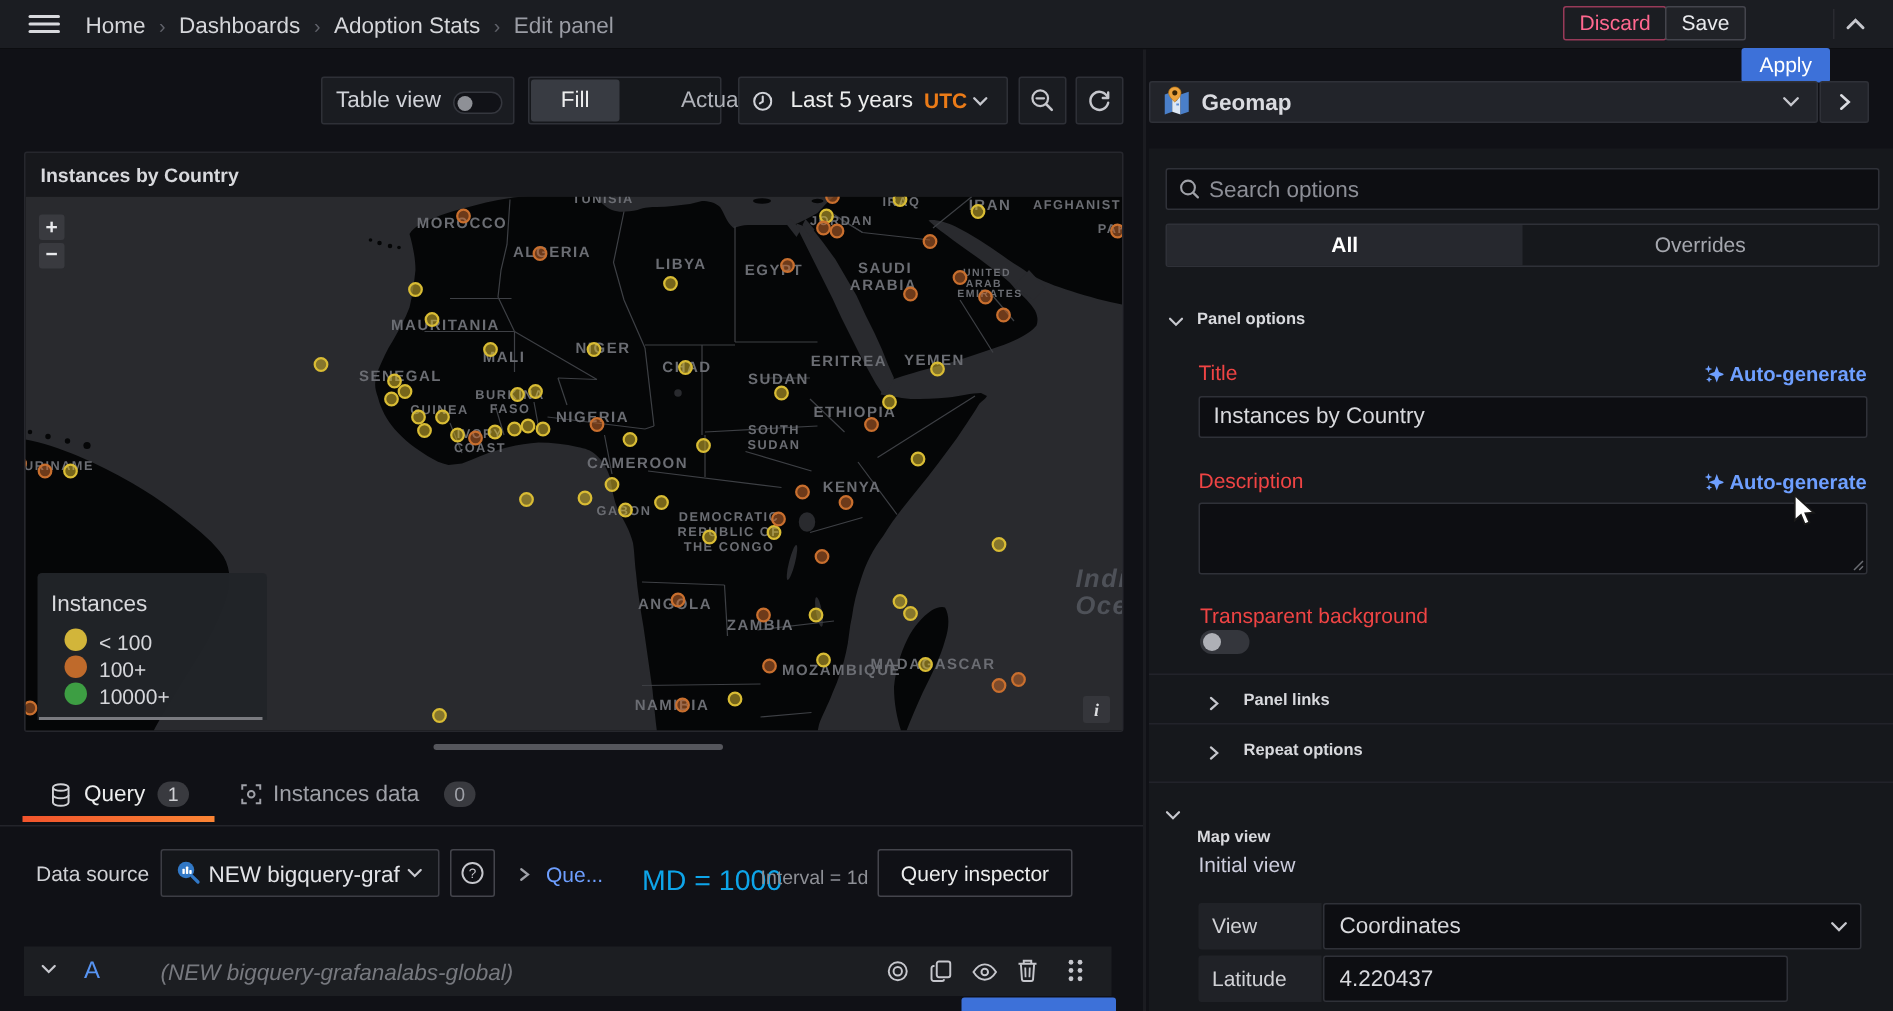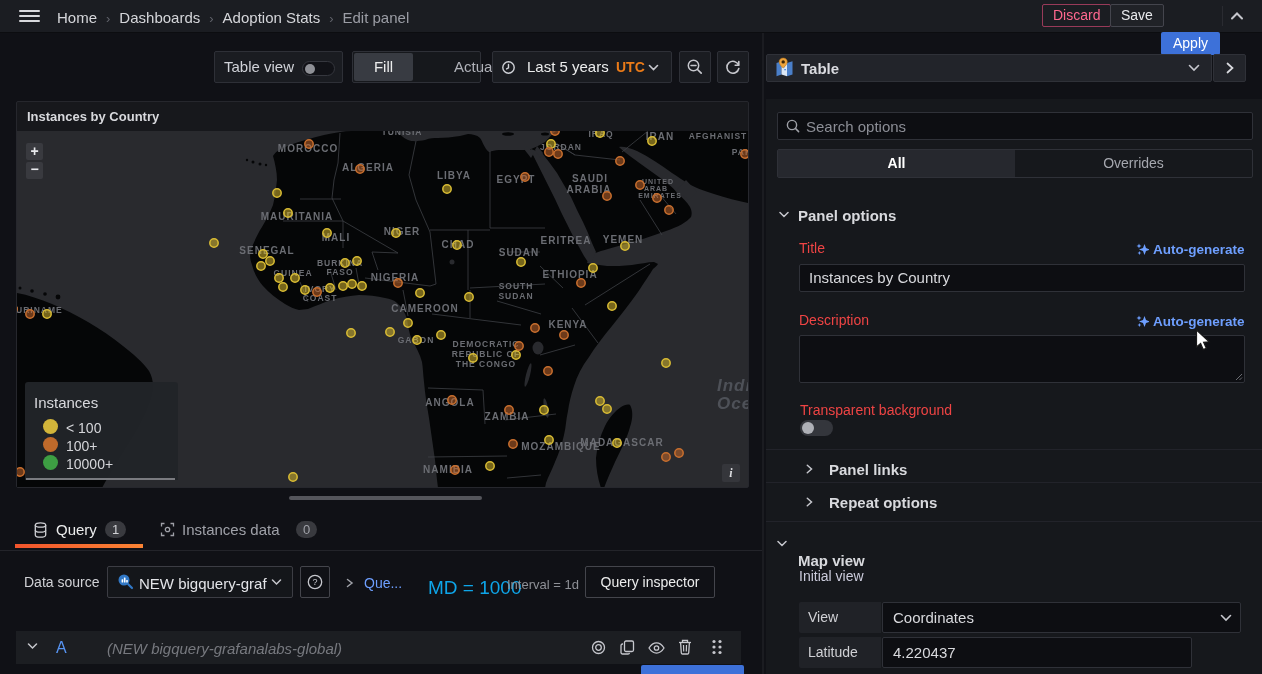"Table" div.abs { text: Table -> Geomap }
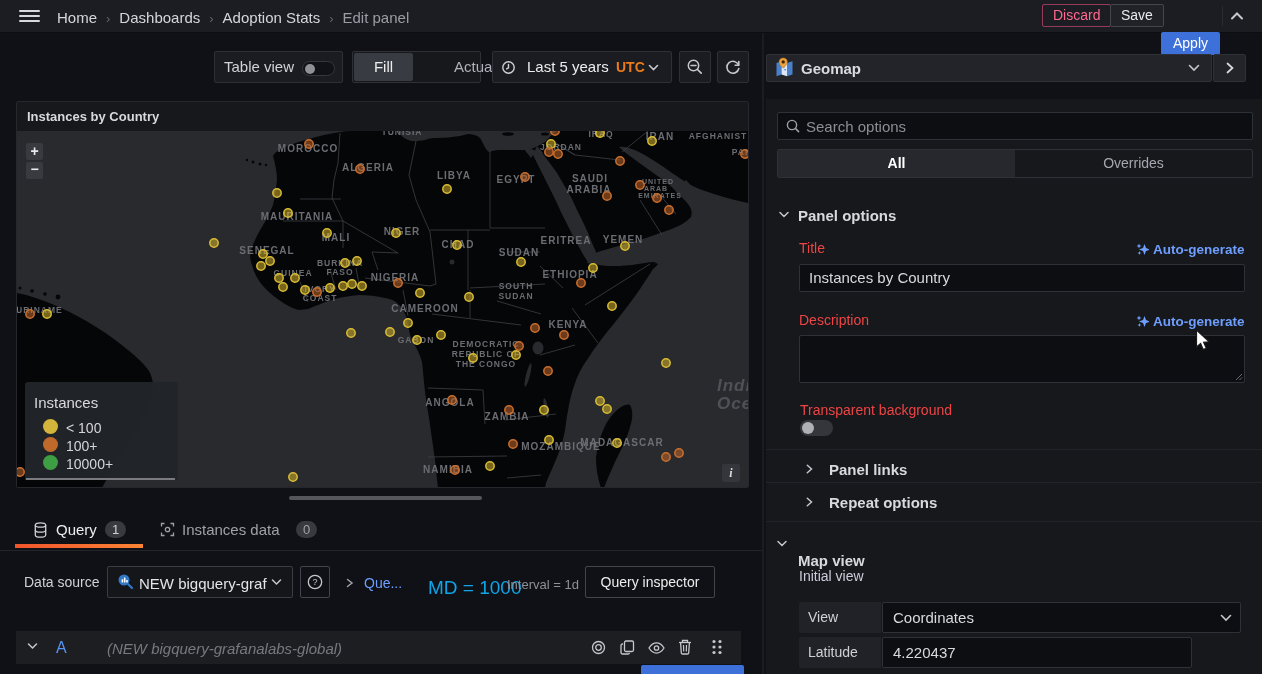"Panel options" .sec { font-size: 15px -> 11px }
